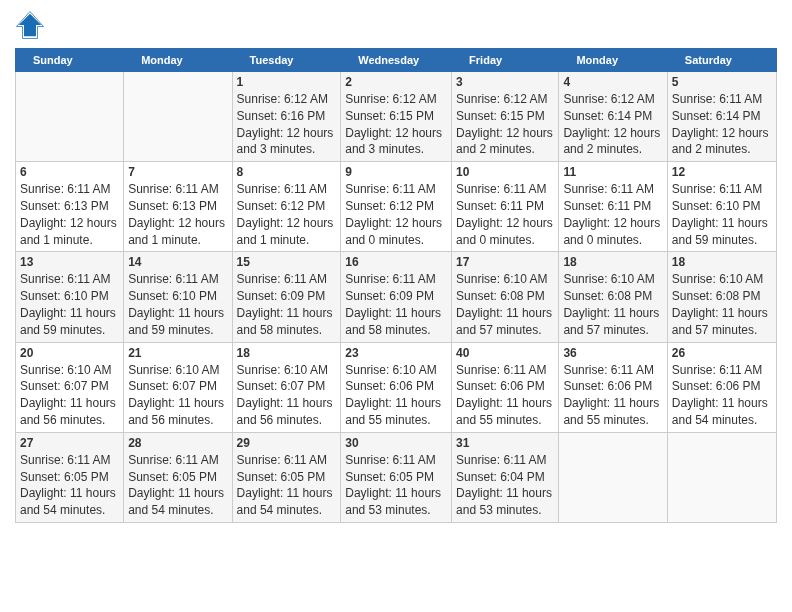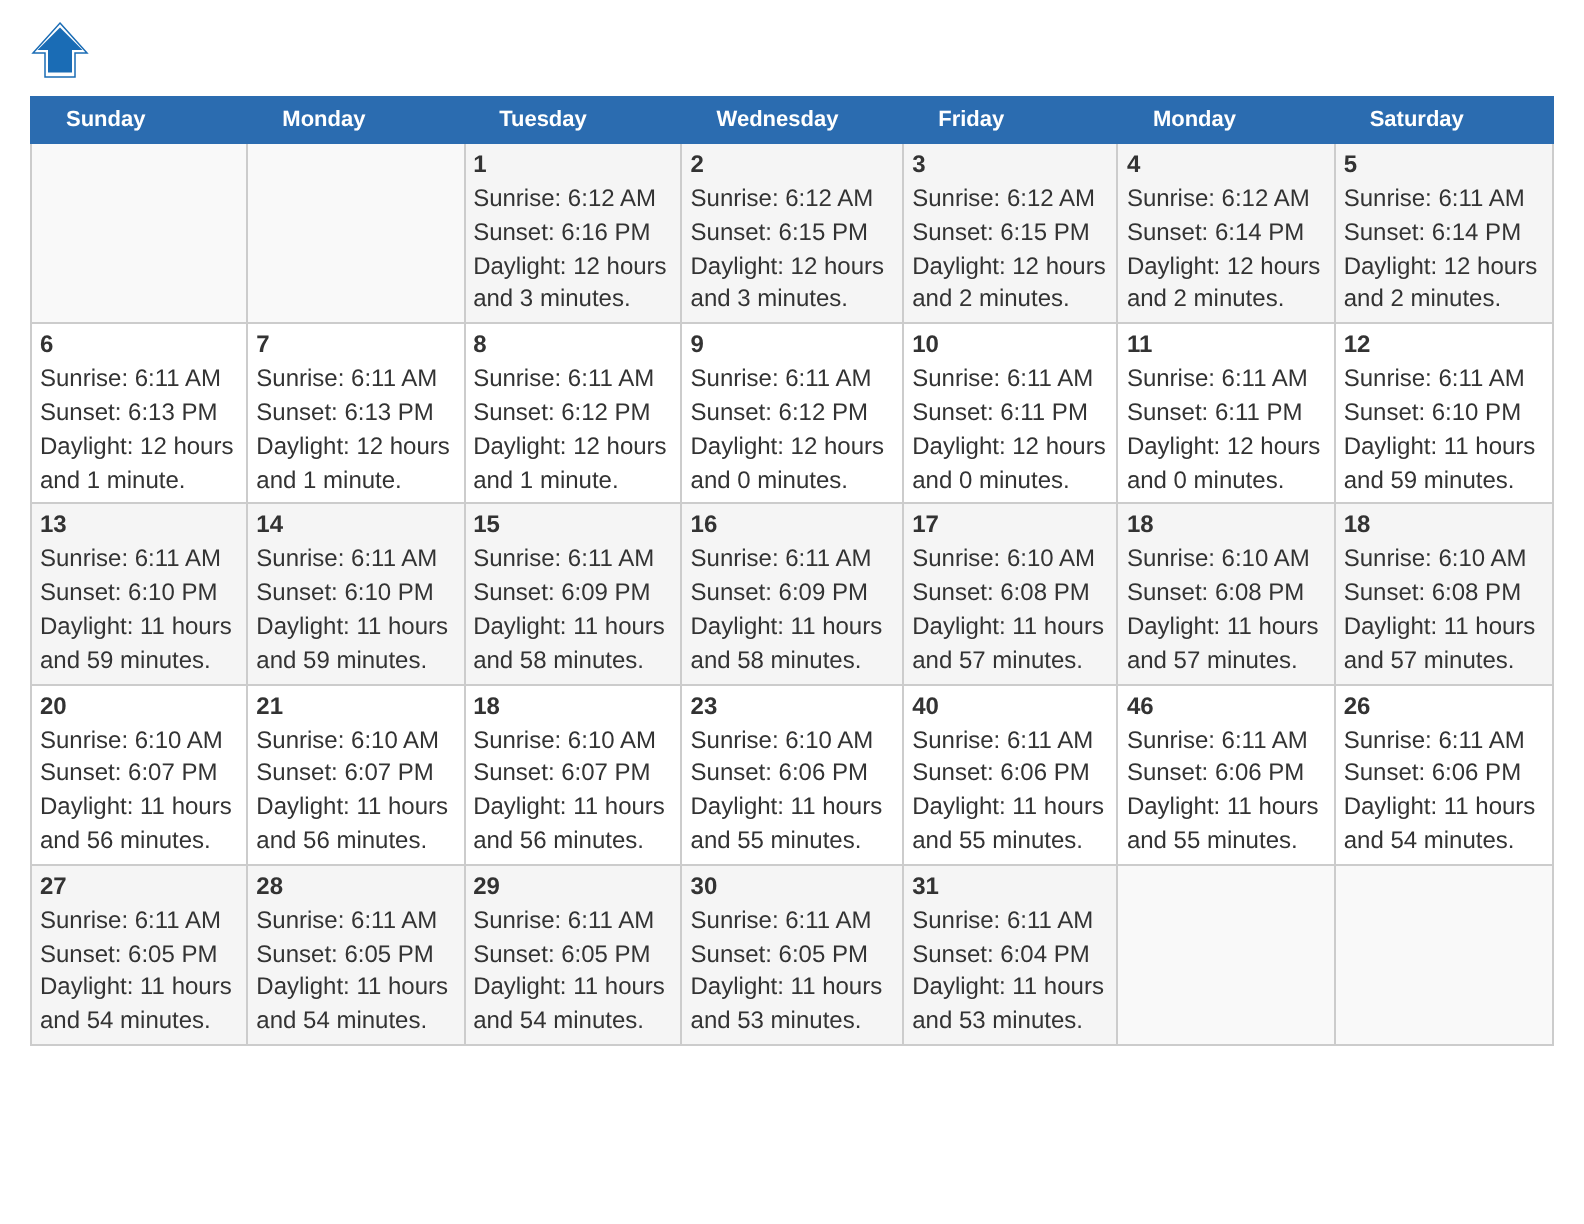"46" span.day-num { text: 46 -> 36 }
